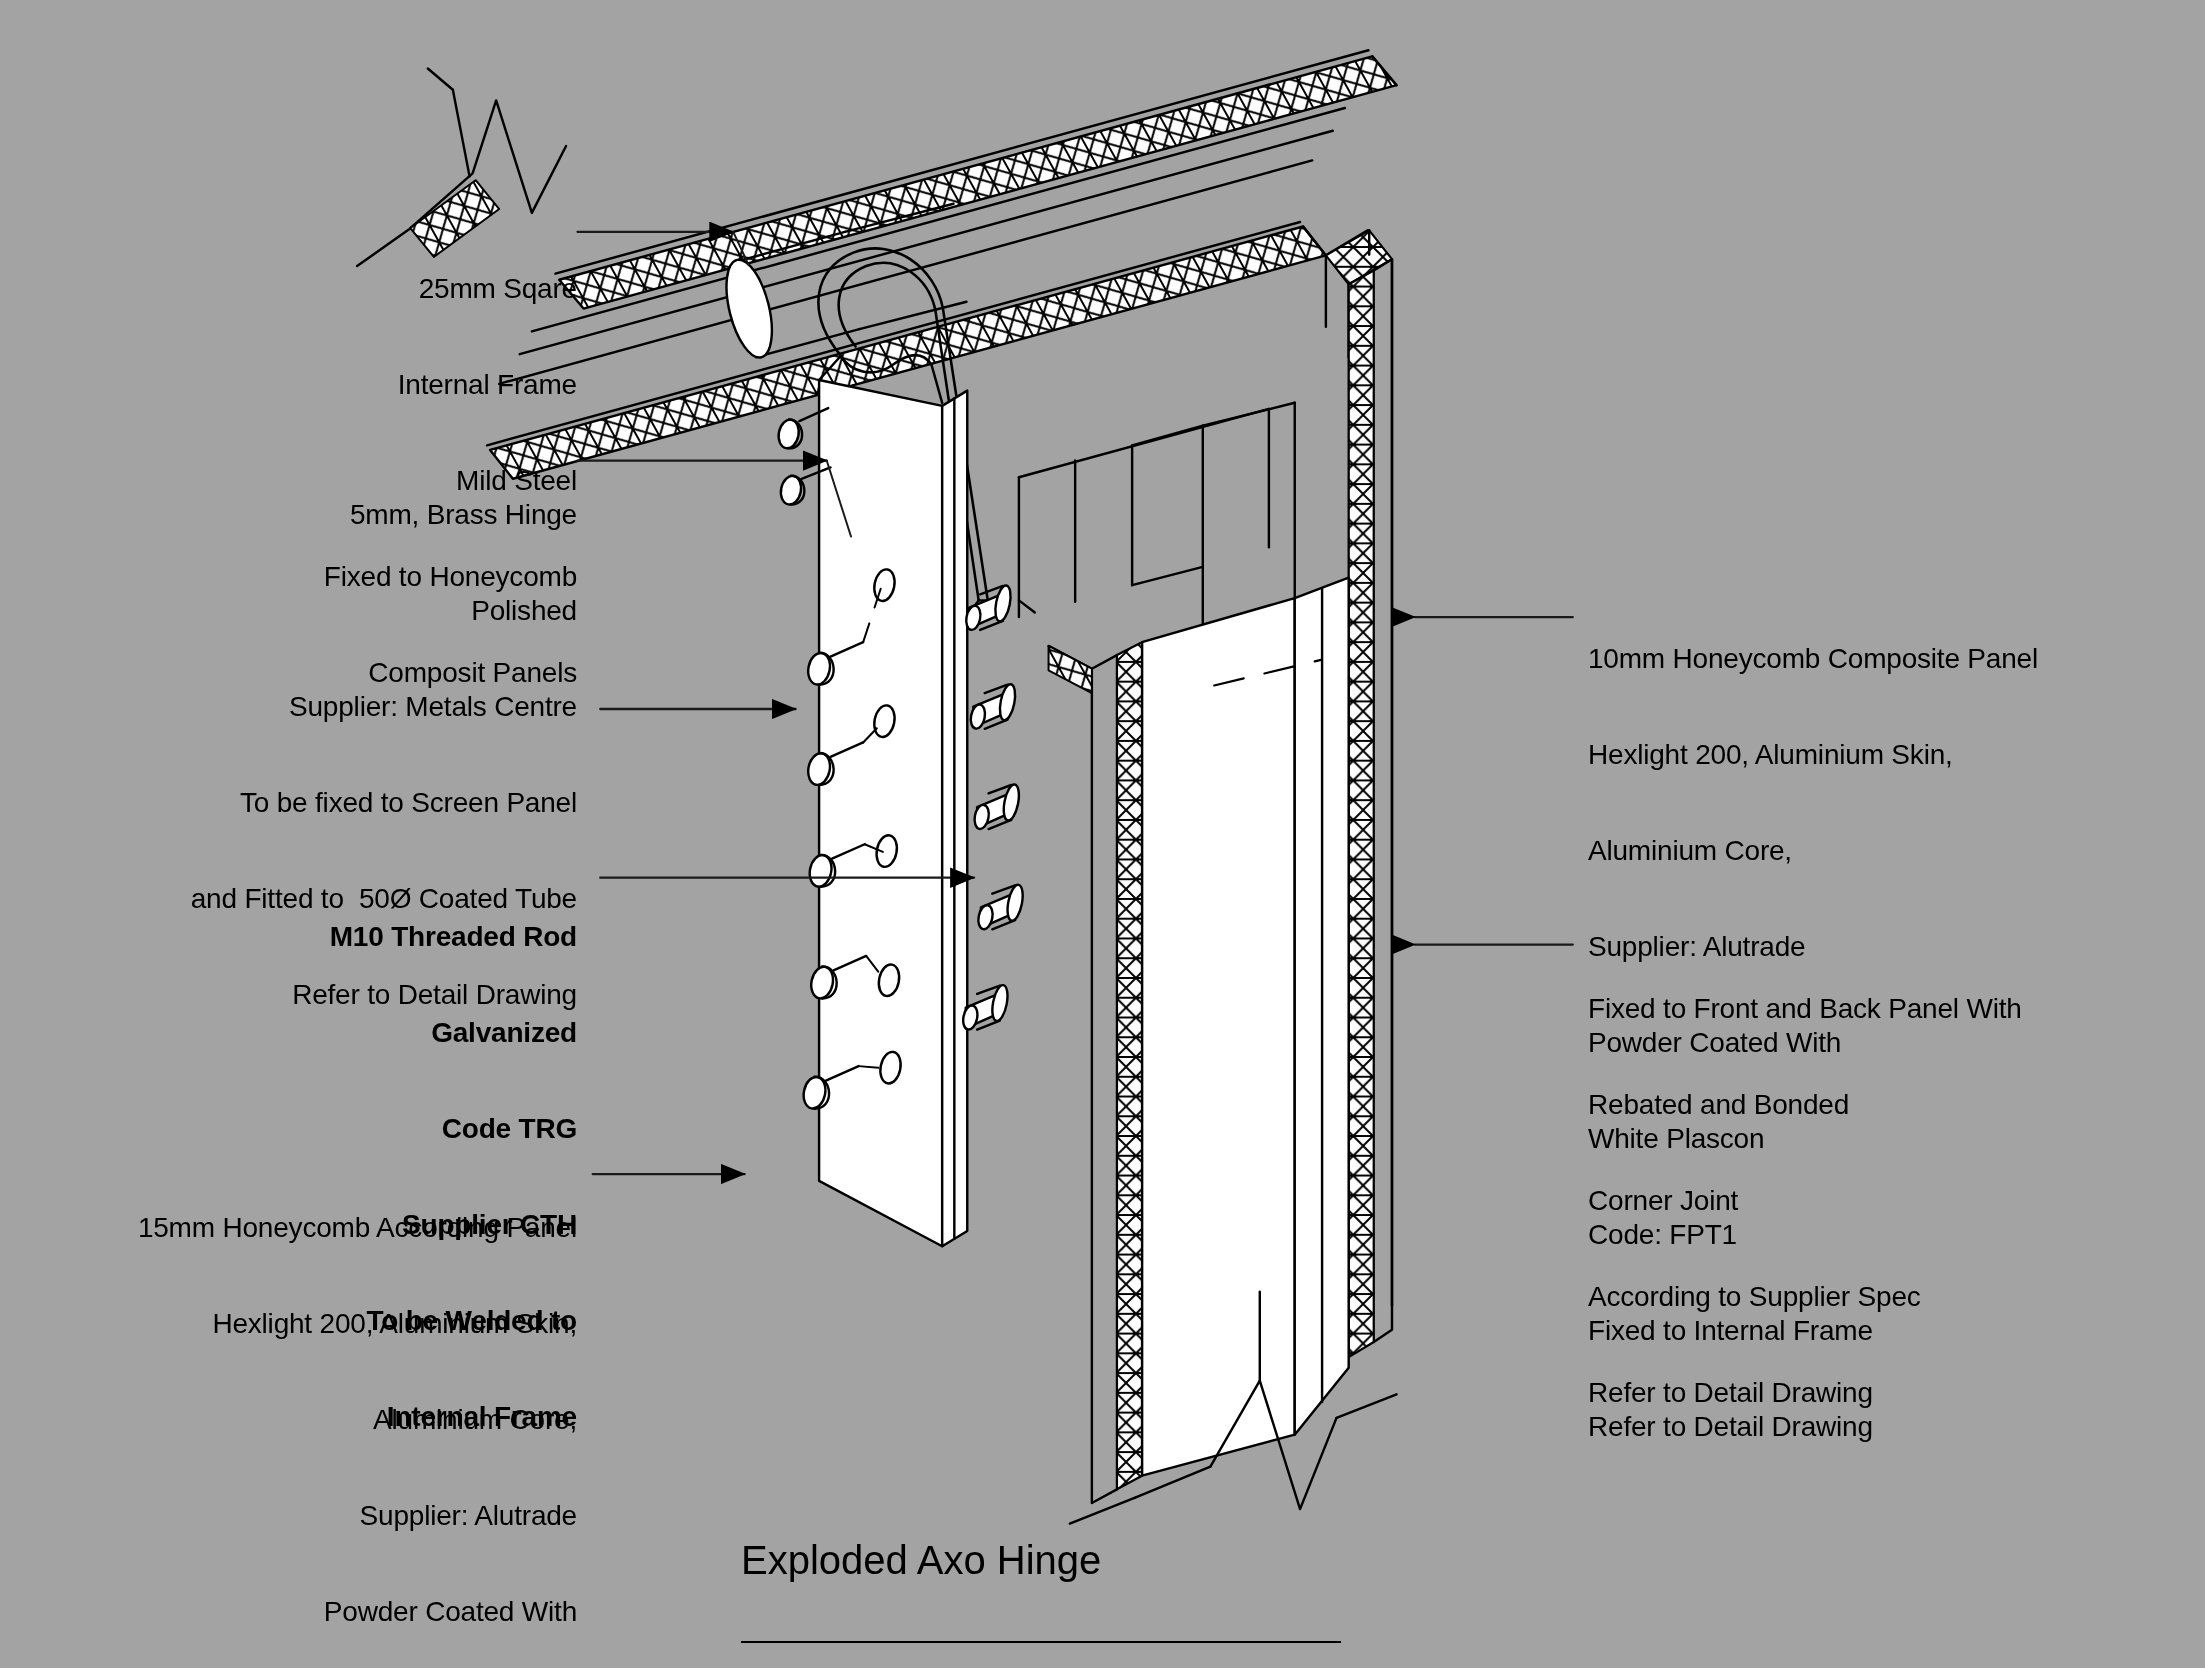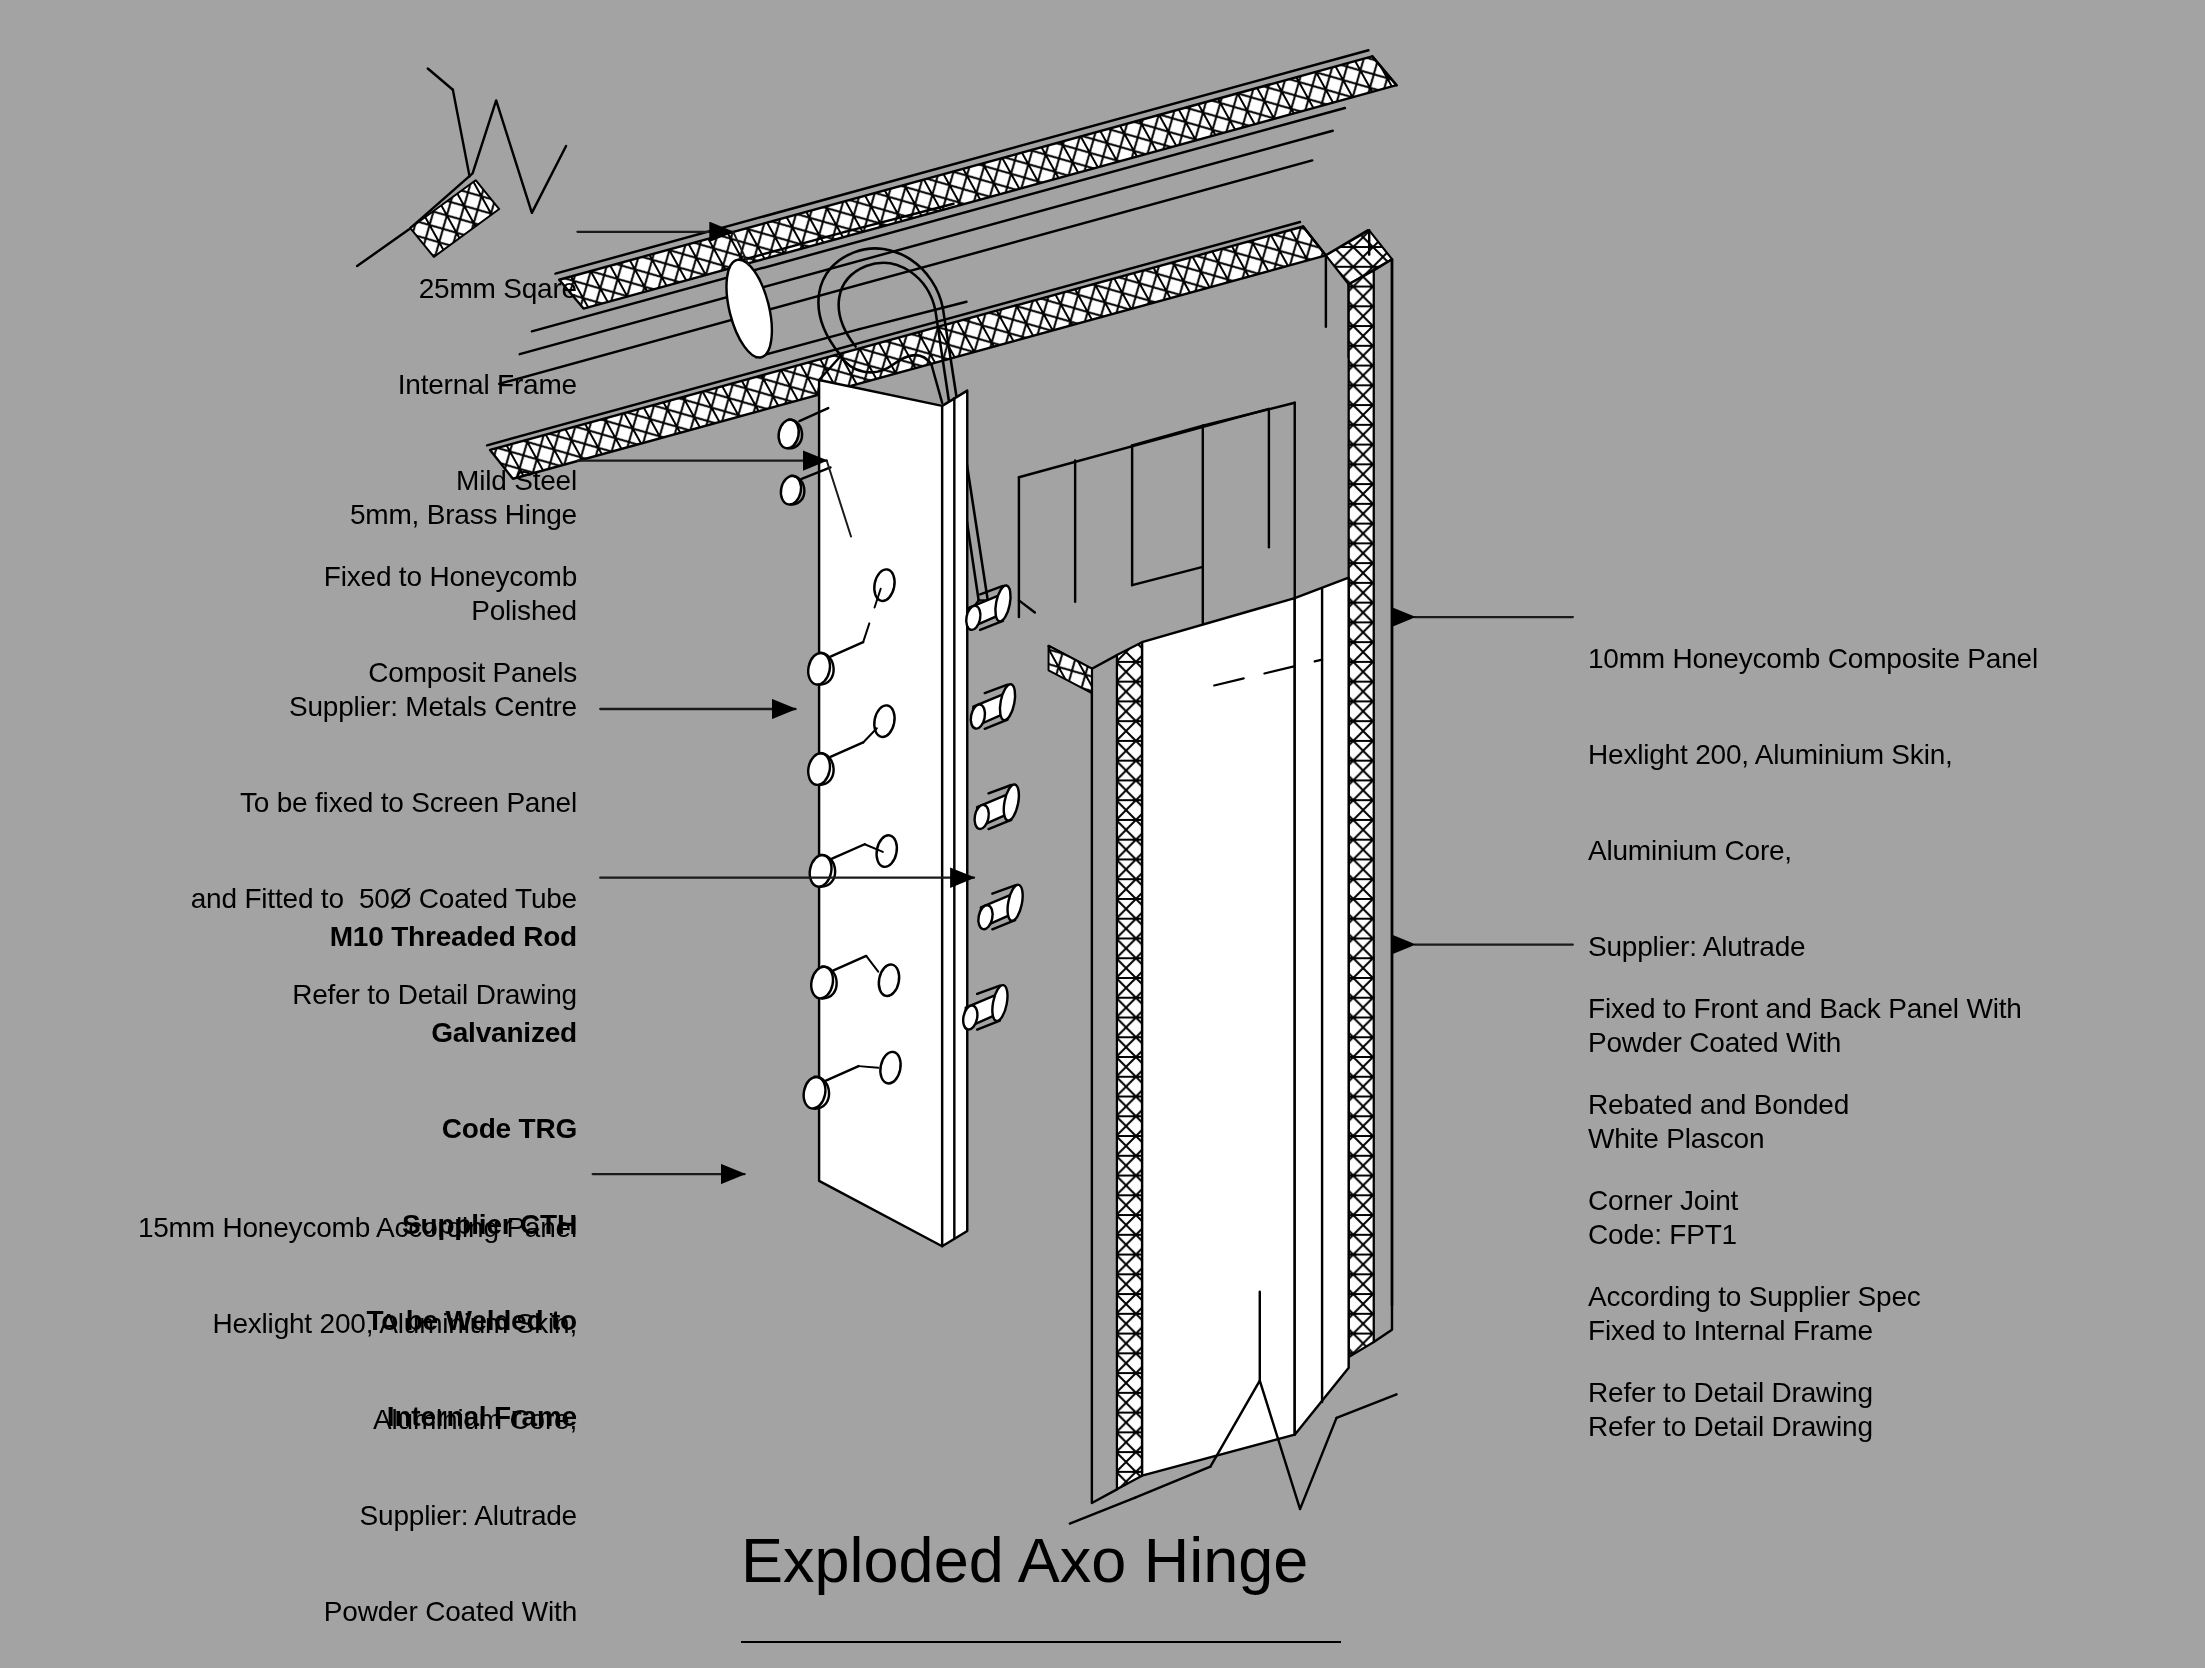"Exploded Axo Hinge" #drawing-title { font-size: 63px -> 40px }
